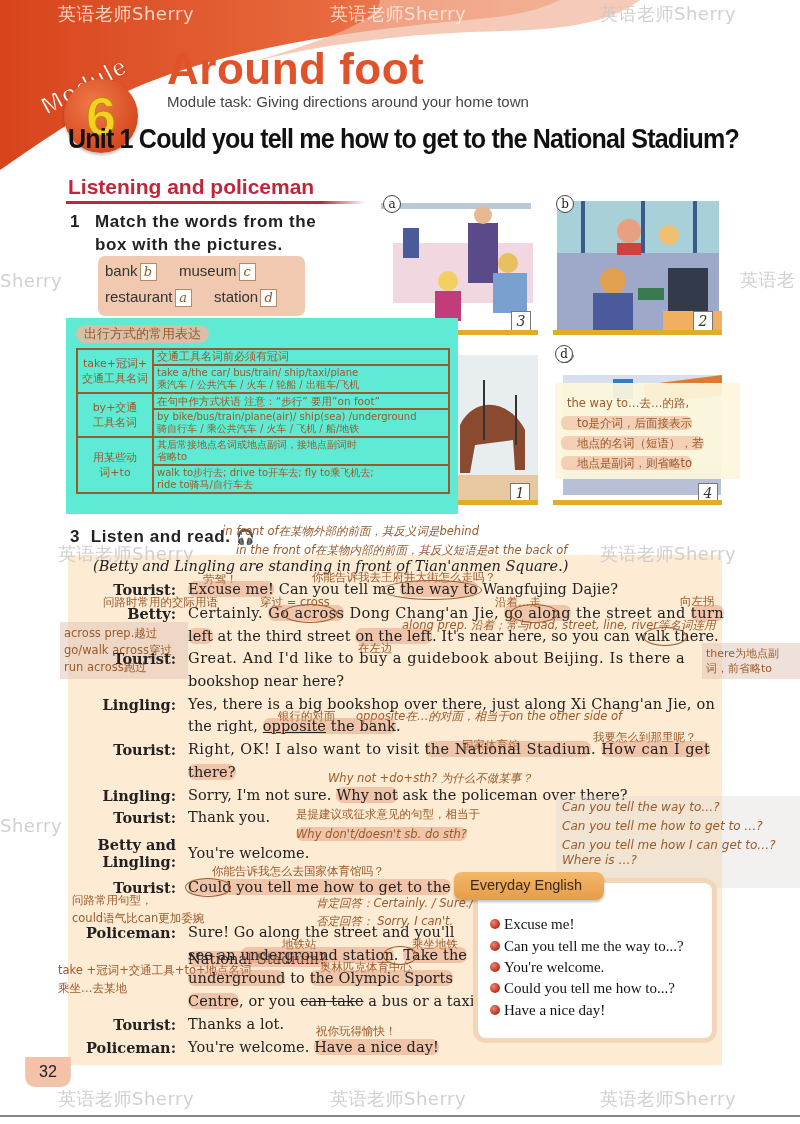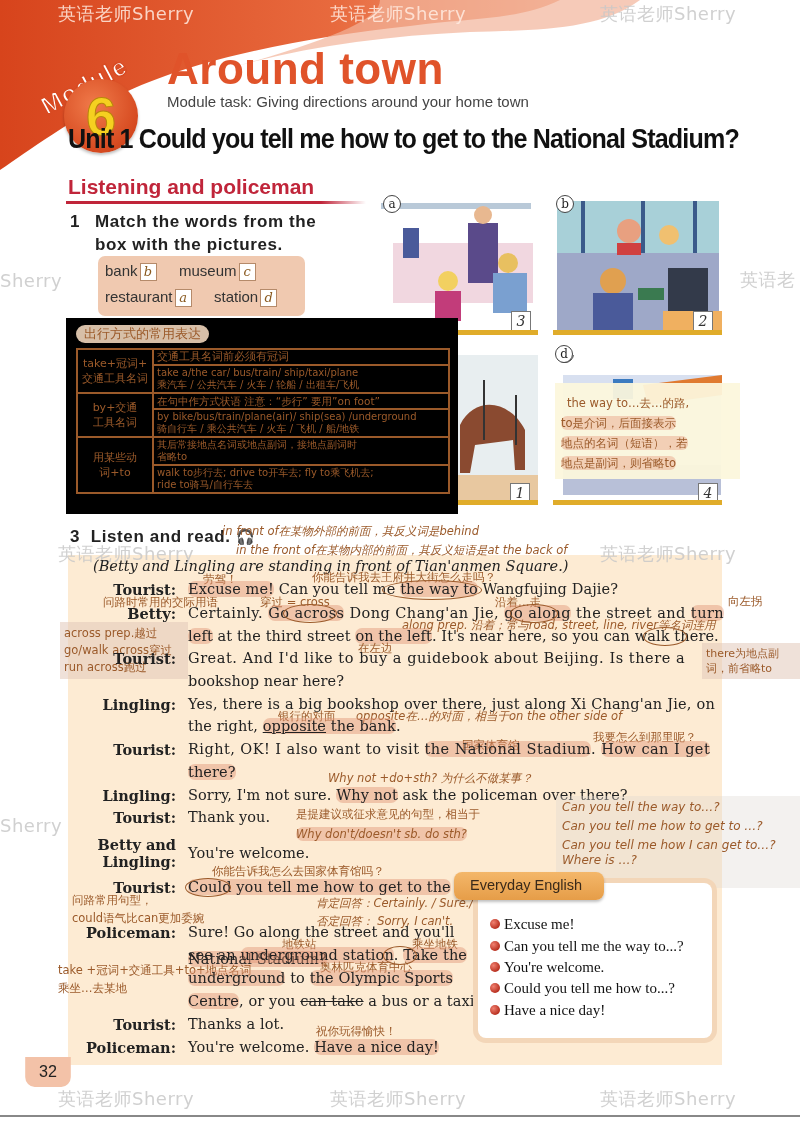"Around town" div.title-main { text: town -> foot }
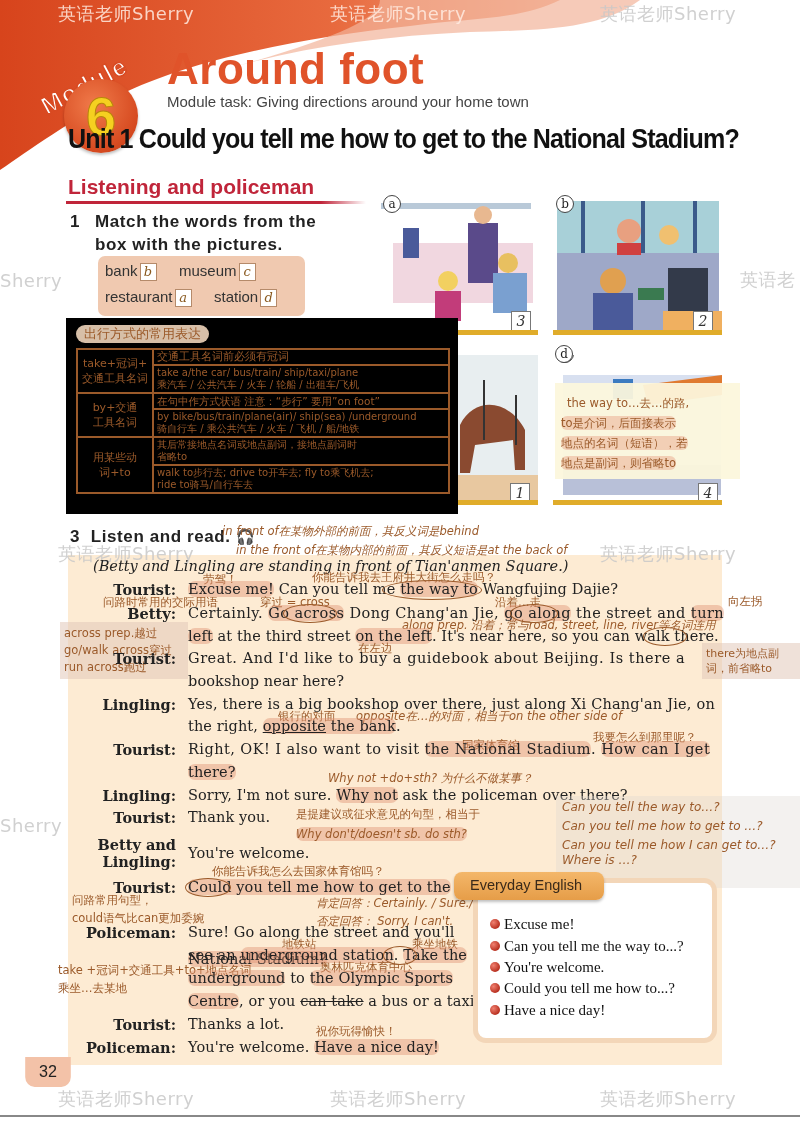"出行方式的常用表达" .note-panel { background: #000000 -> #5eead4 }
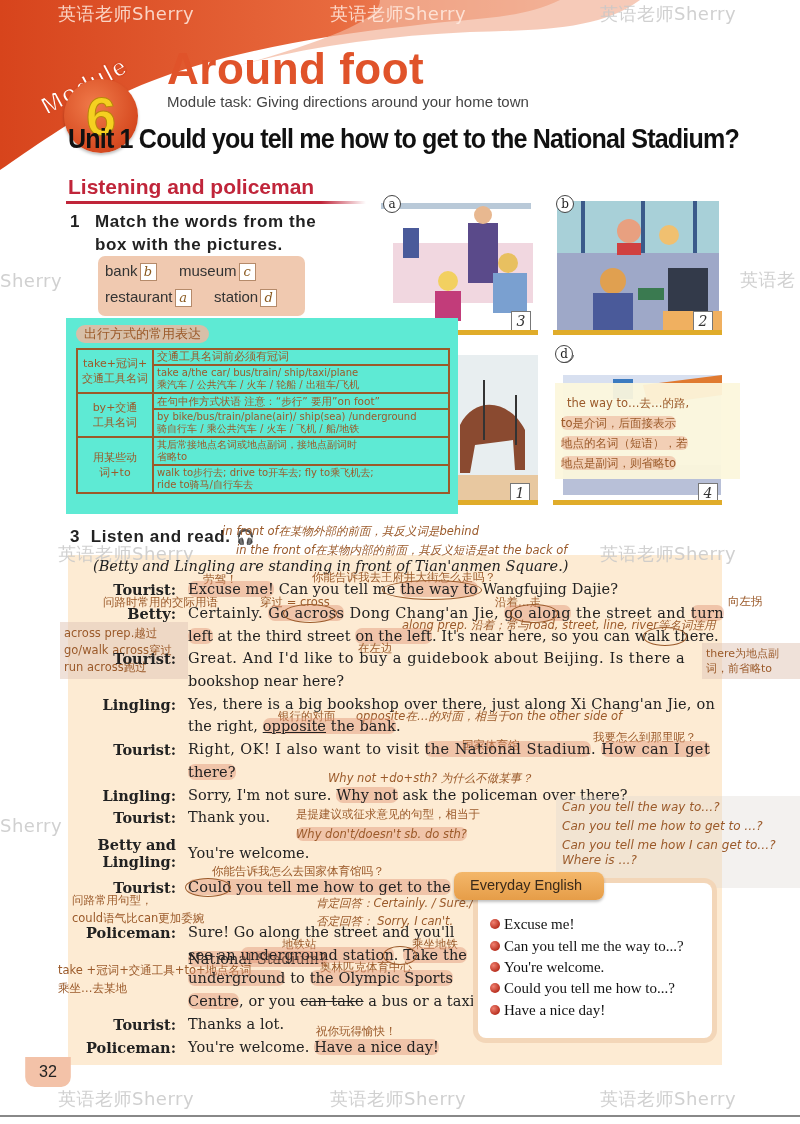"to是介词，后面接表示" .yellow-note .hl { padding-left: none -> 16px }
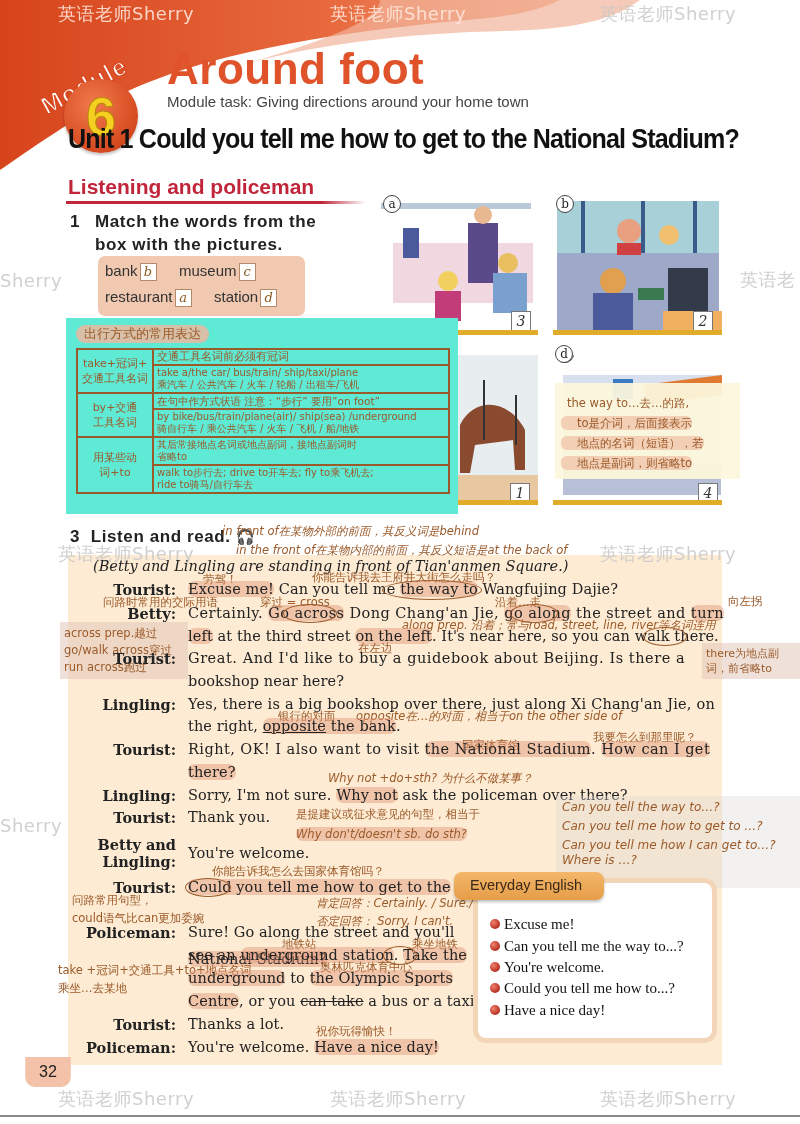"向左拐" div.anno { left: 696px -> 648px }
